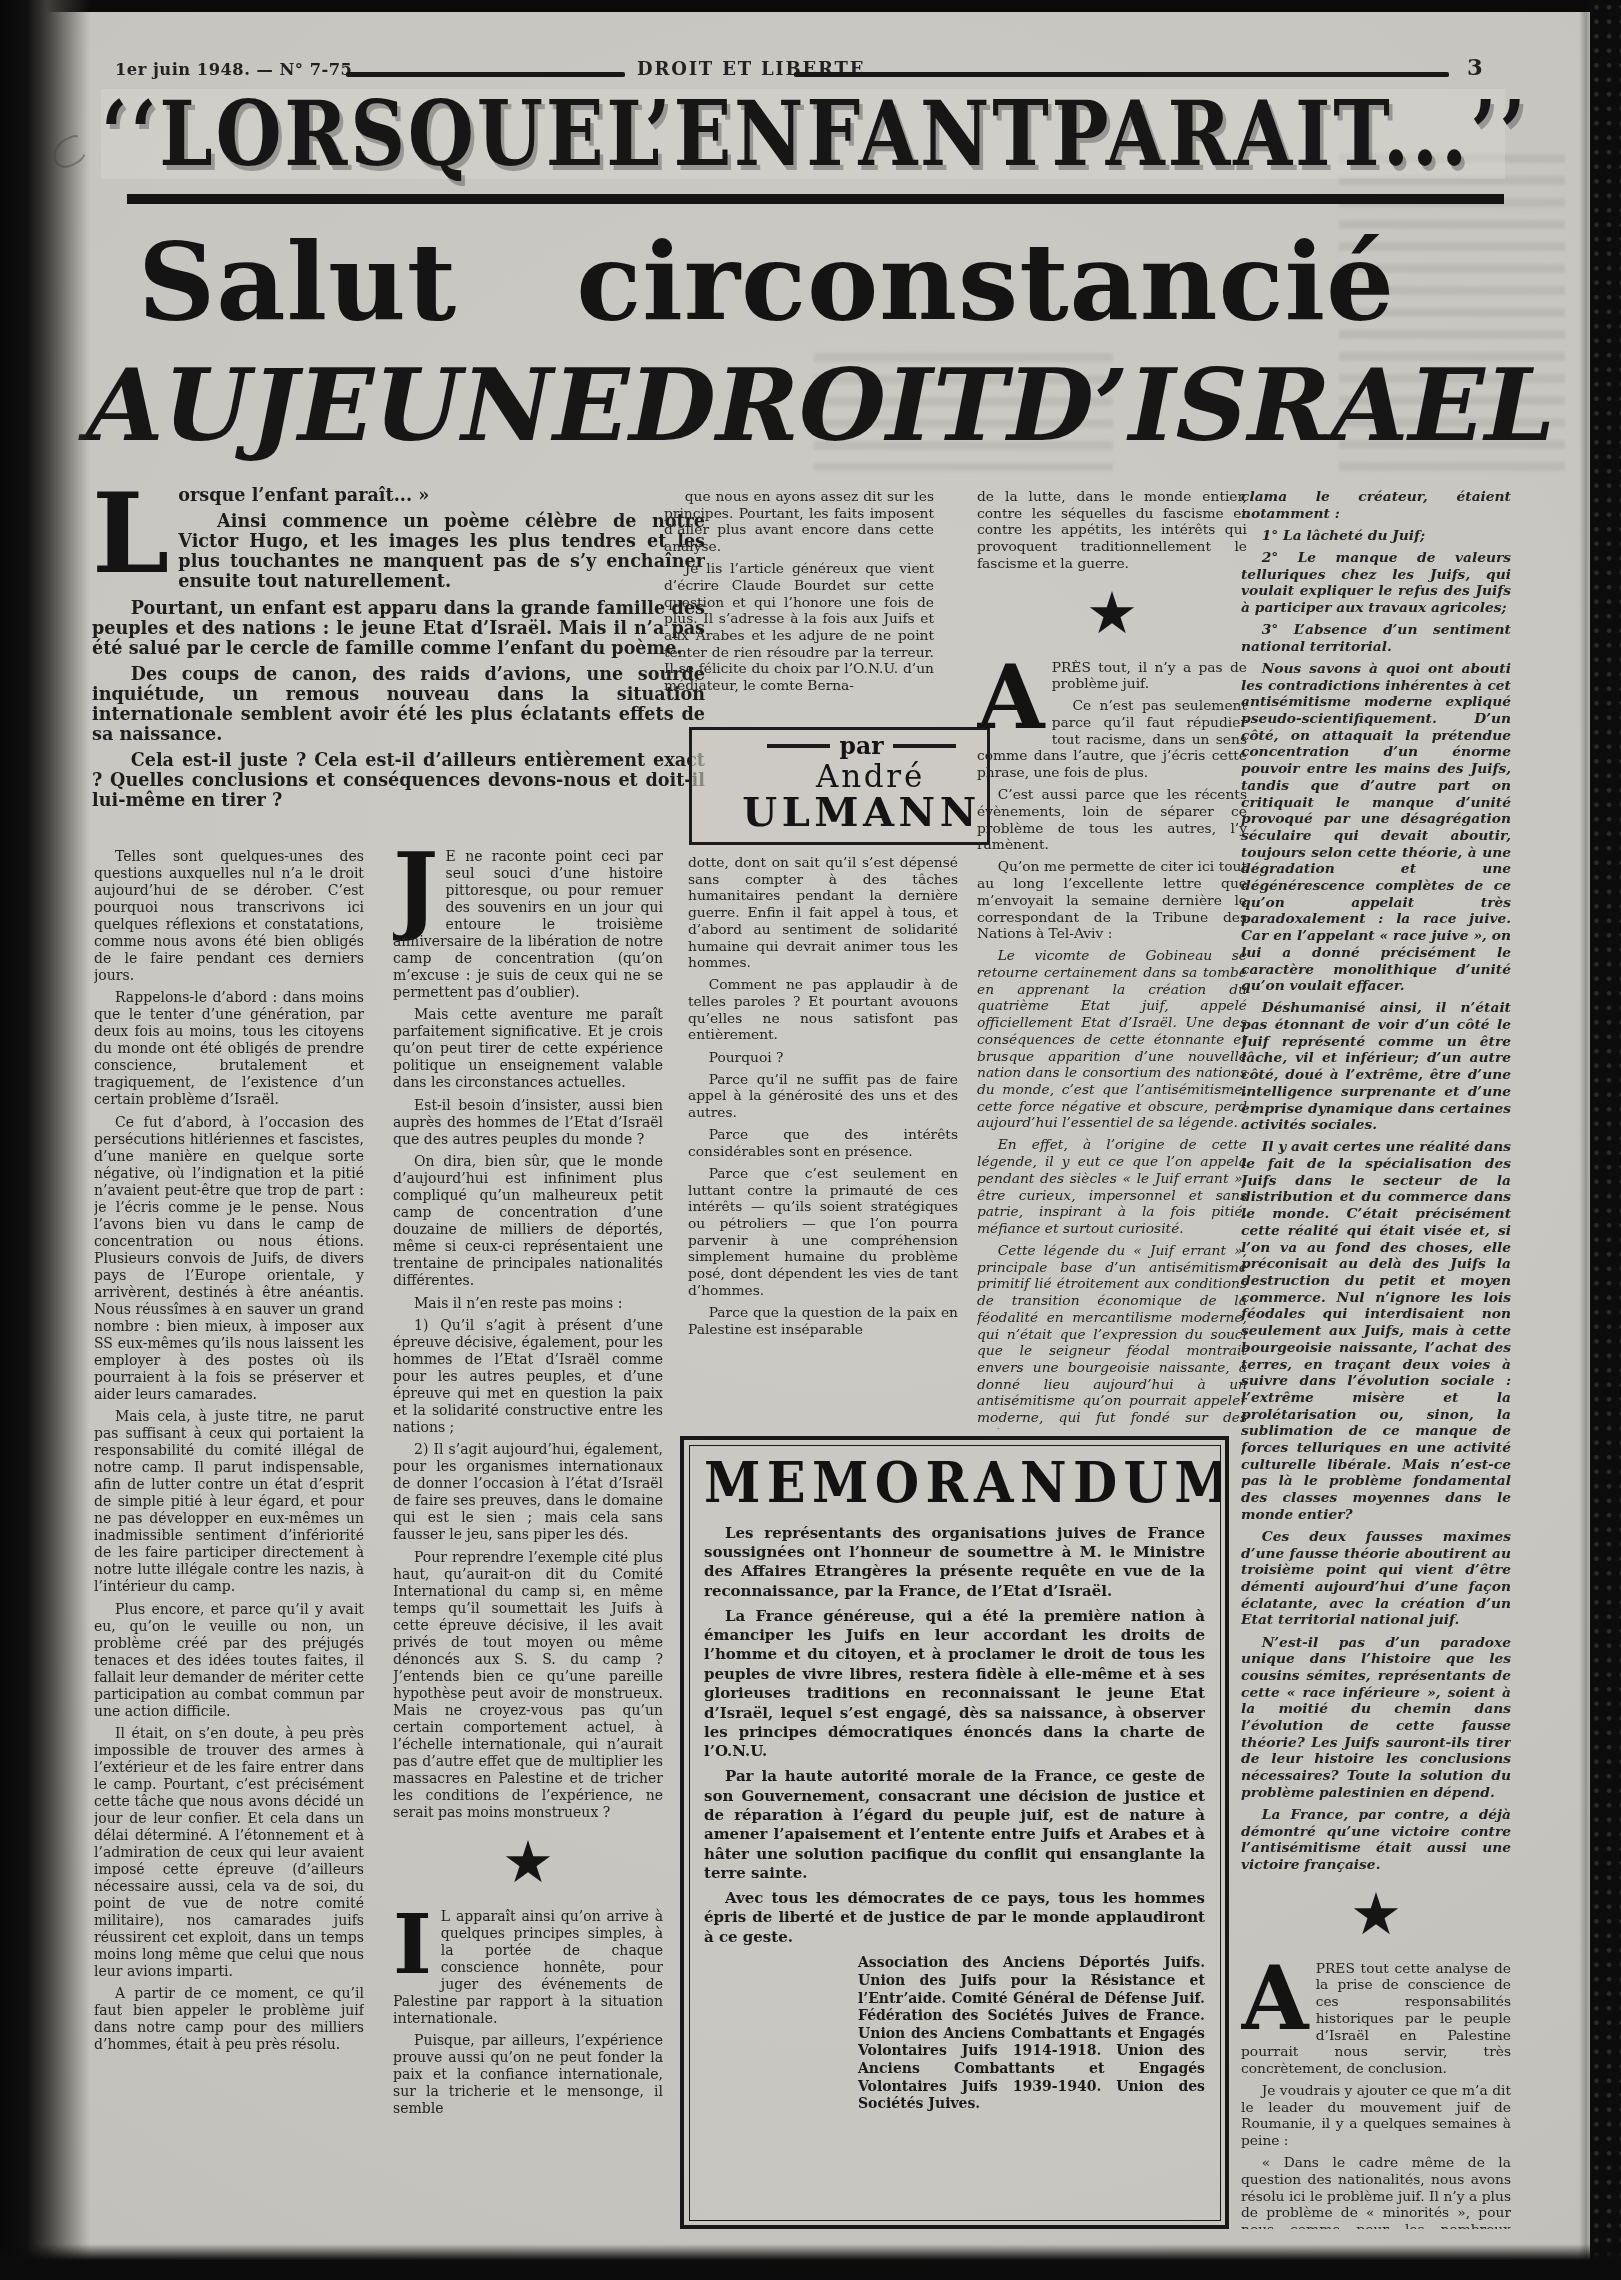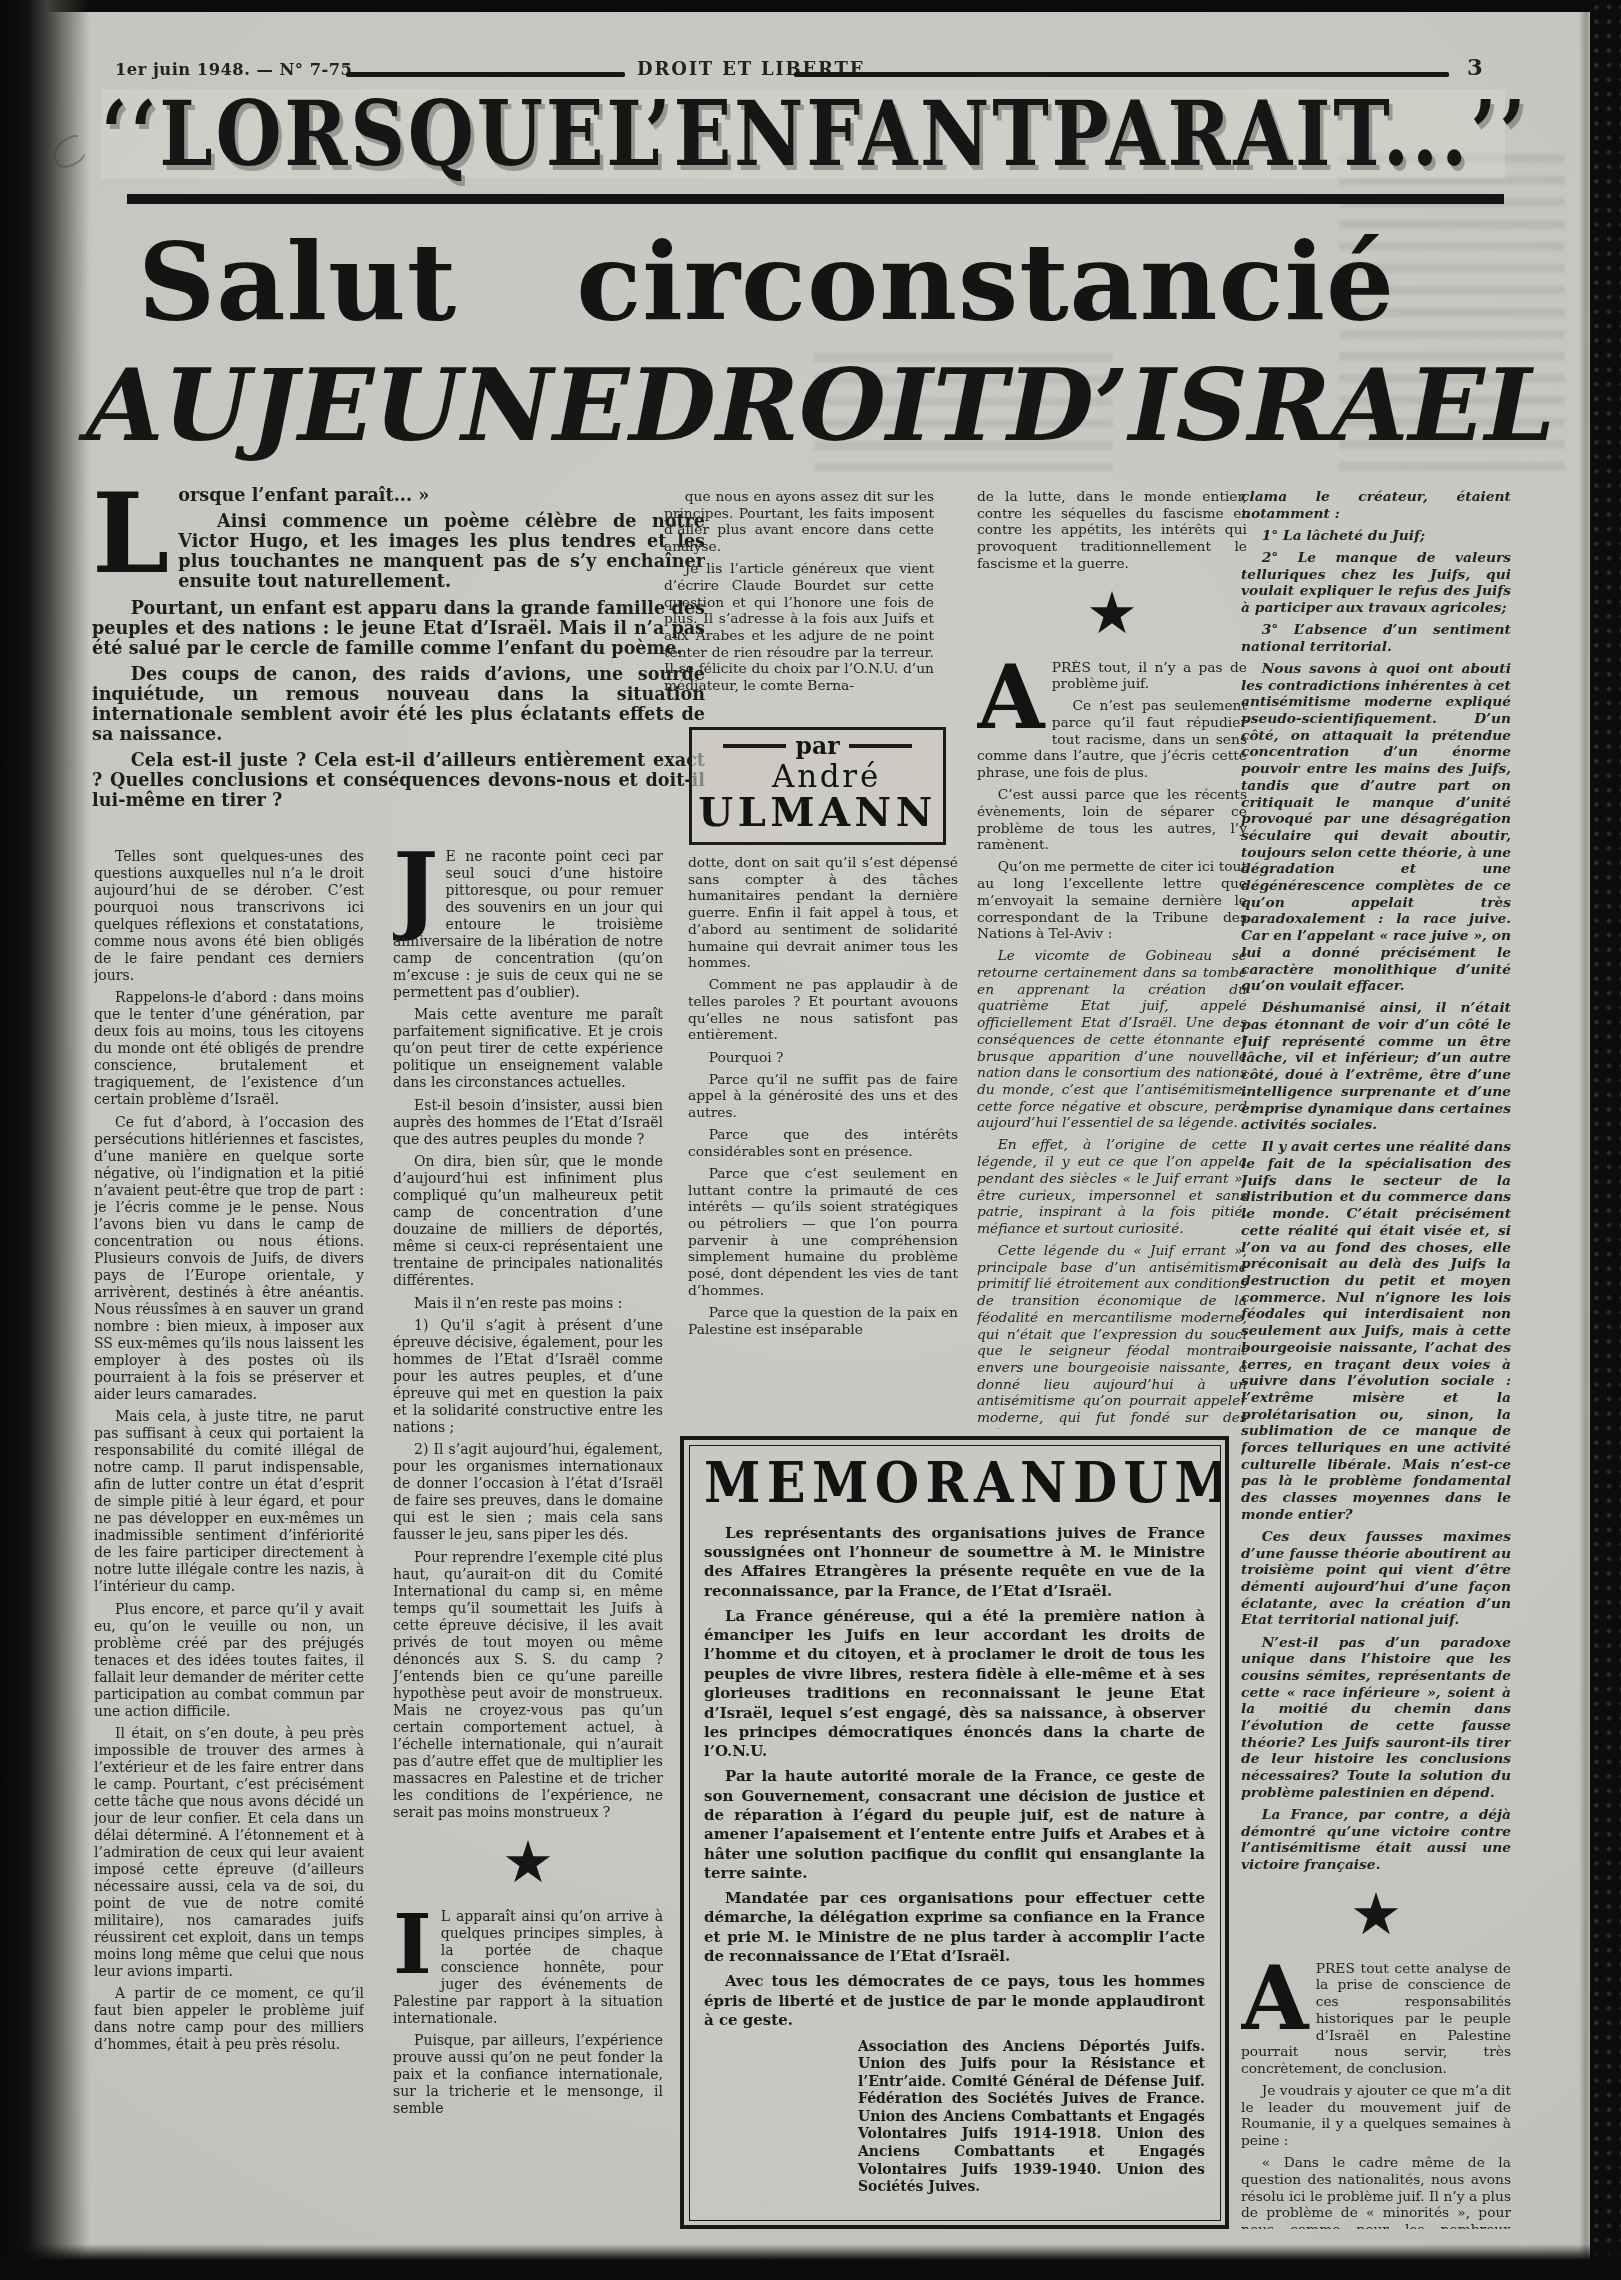"par" .byline { padding-left: none -> 44px }
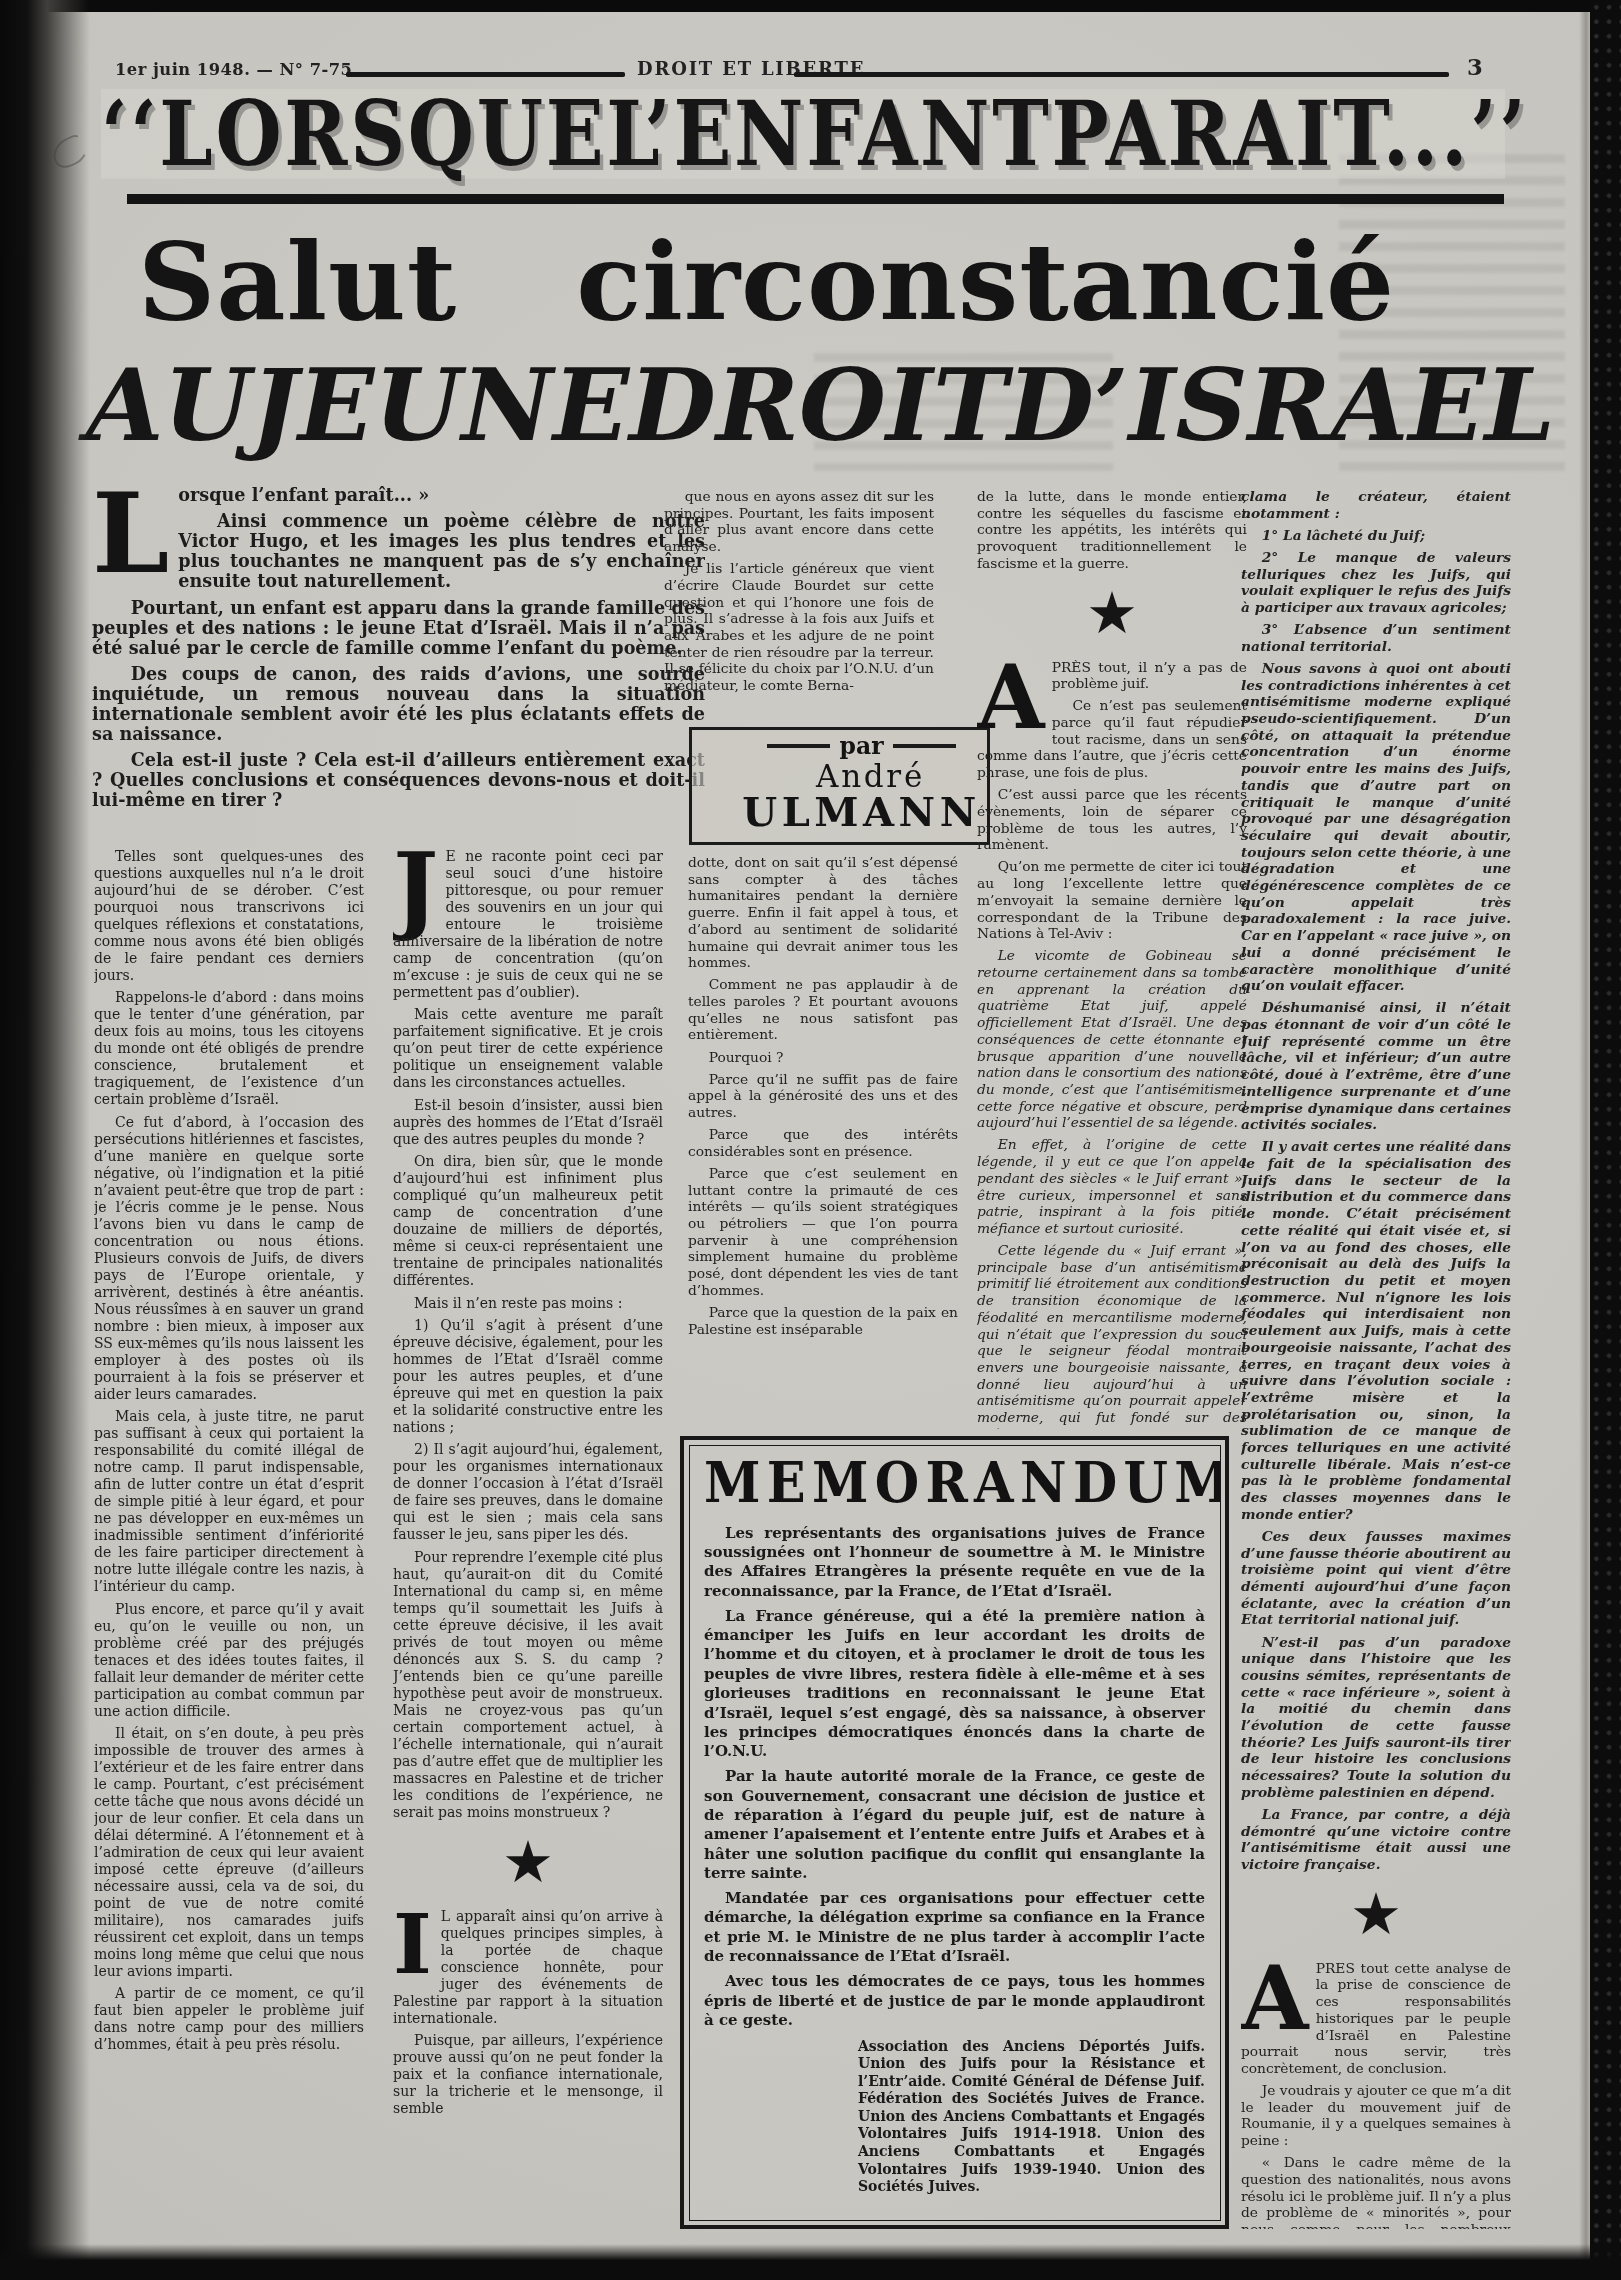"Mandatée par ces organisations pour" p { html: <p>Mandatée par ces organisations pour effectuer cette démarche, la délégation exprime sa confiance en la France et prie M. le Ministre de ne plus tarder à accomplir l’acte de reconnaissance de l’Etat d’Israël.</p> -> none }
